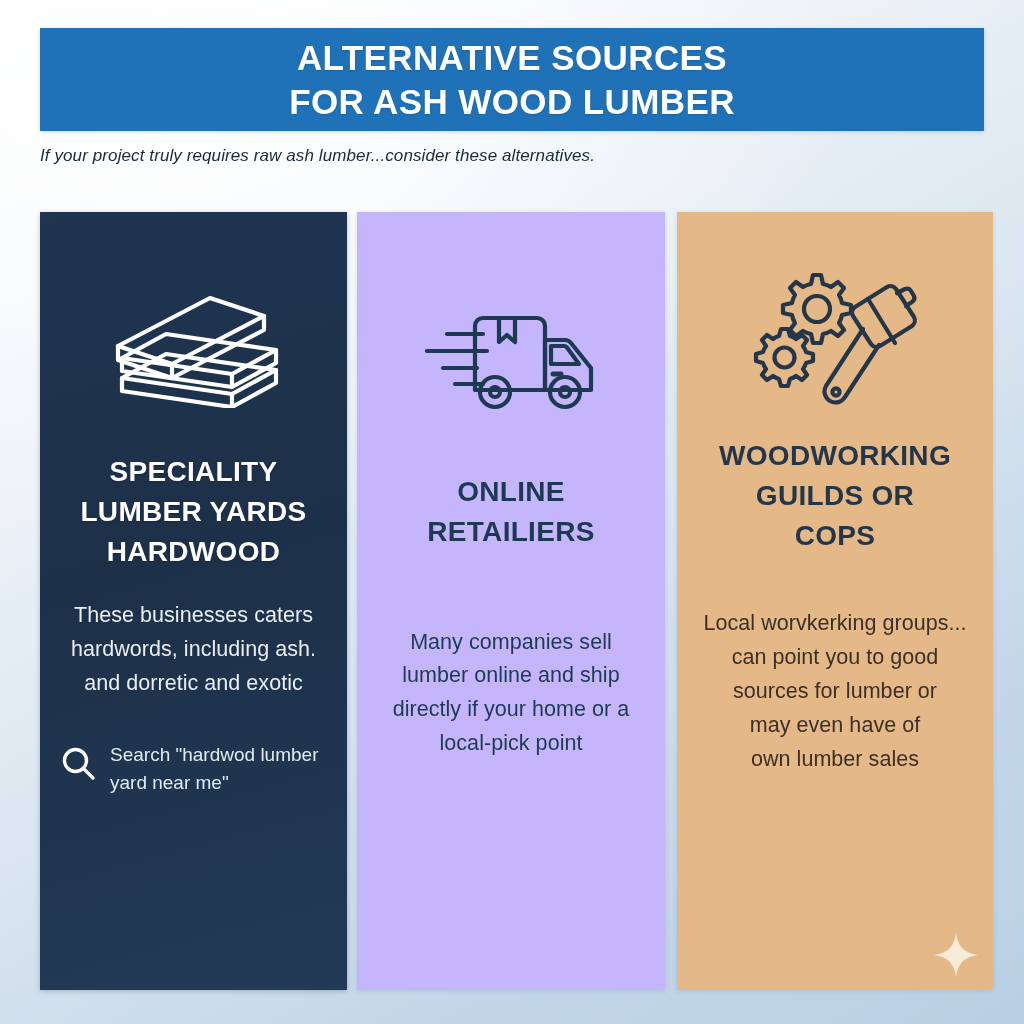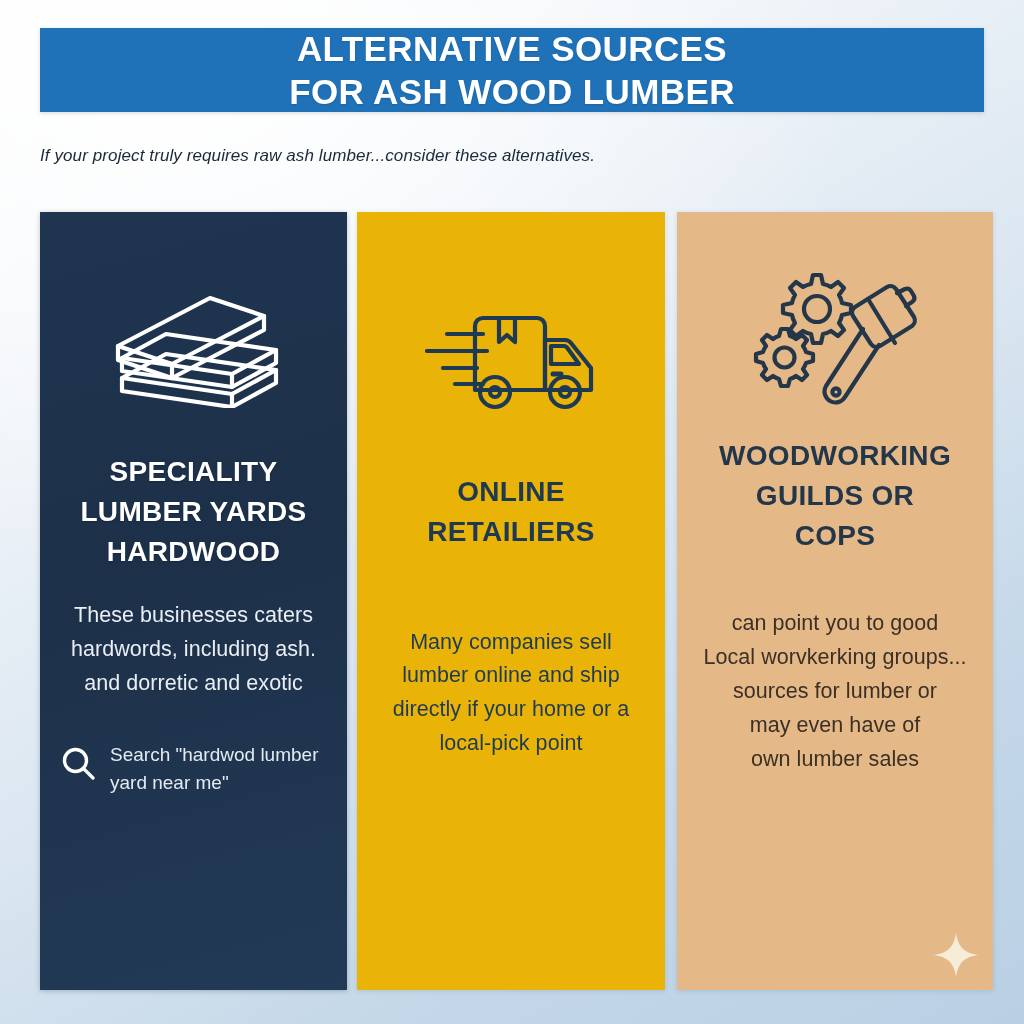"ALTERNATIVE SOURCES" .header-banner { height: 84px -> 103px }
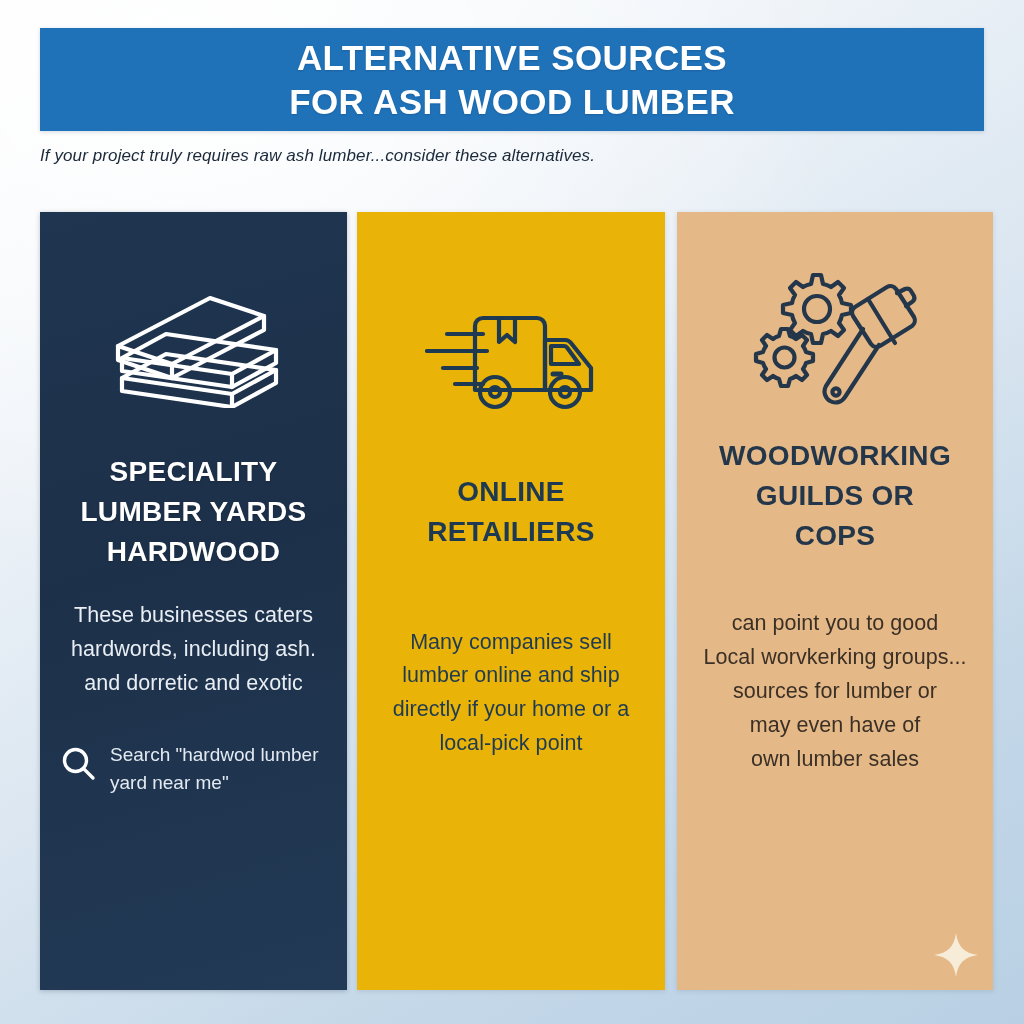"ONLINE" .panel-2 { background: #eab308 -> #c4b5fd }
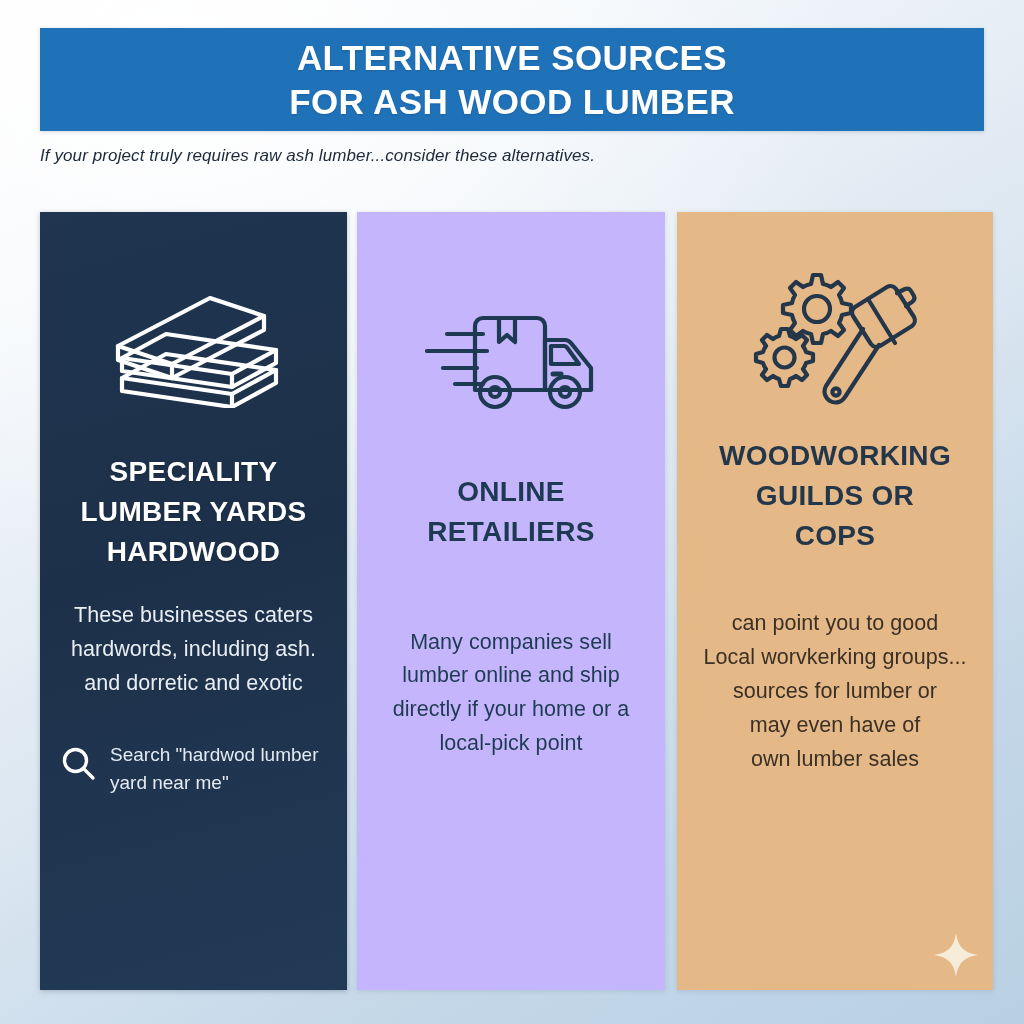"can point you to good" div { order: before "Local worvkerking groups..." -> after "Local worvkerking groups..." }
